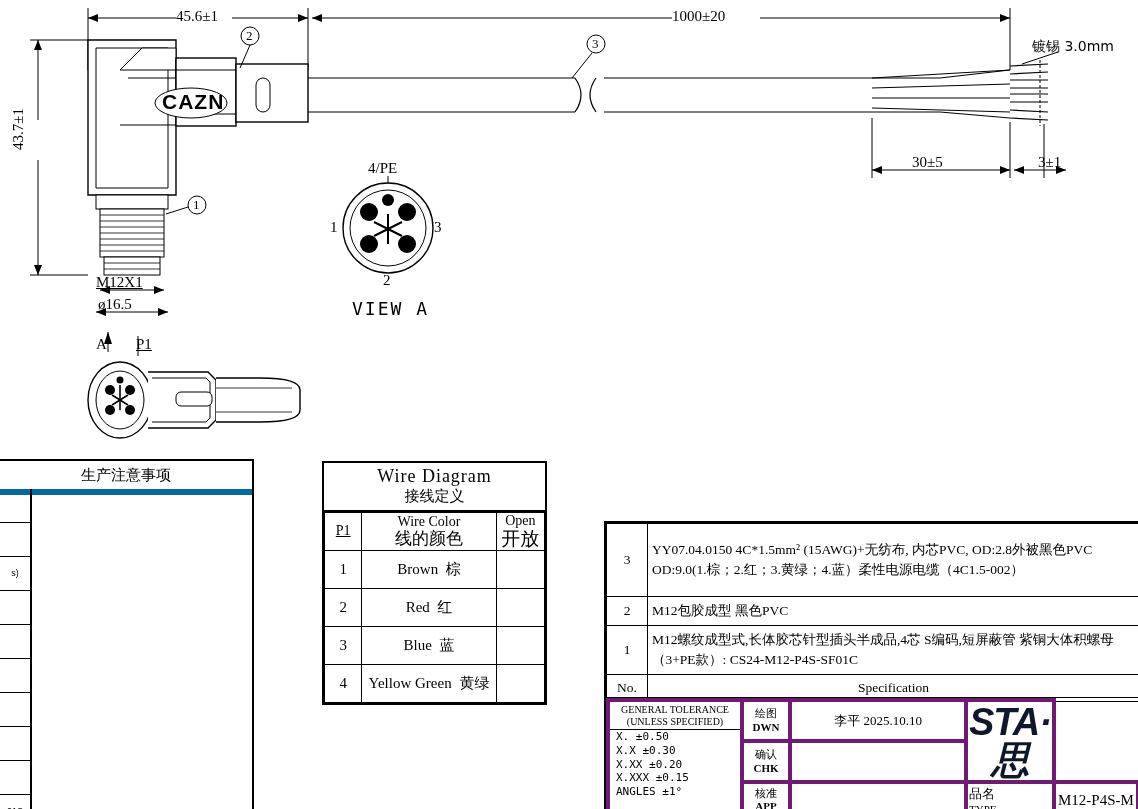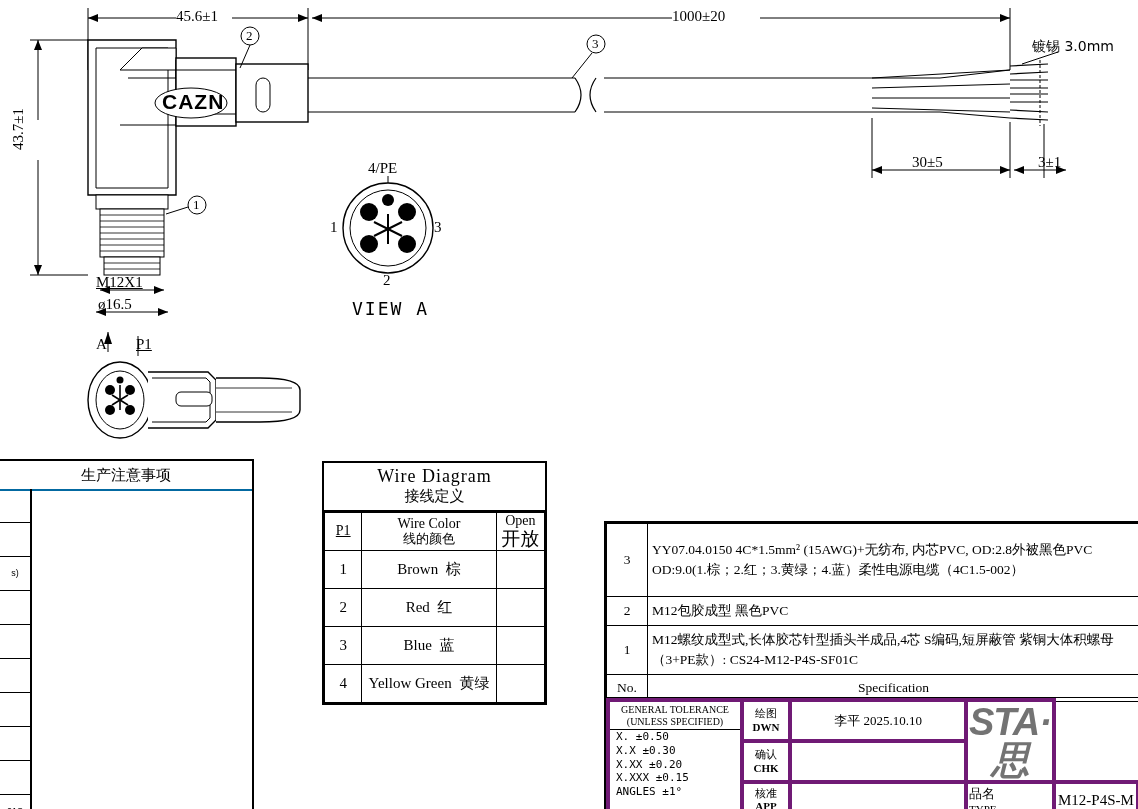"生产注意事项" #notes .nt-head { border-bottom: 2px solid #0369a1 -> 6px solid #0369a1 }
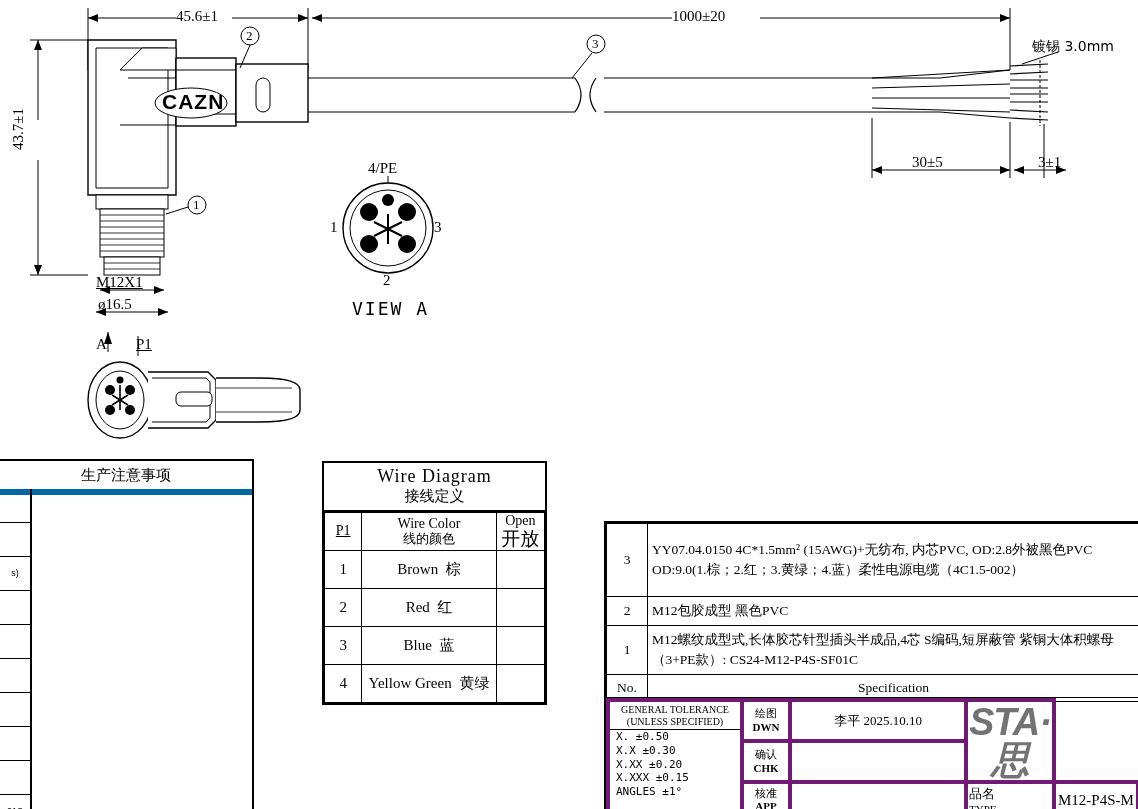"线的颜色" div.cn { font-size: 13px -> 17px }
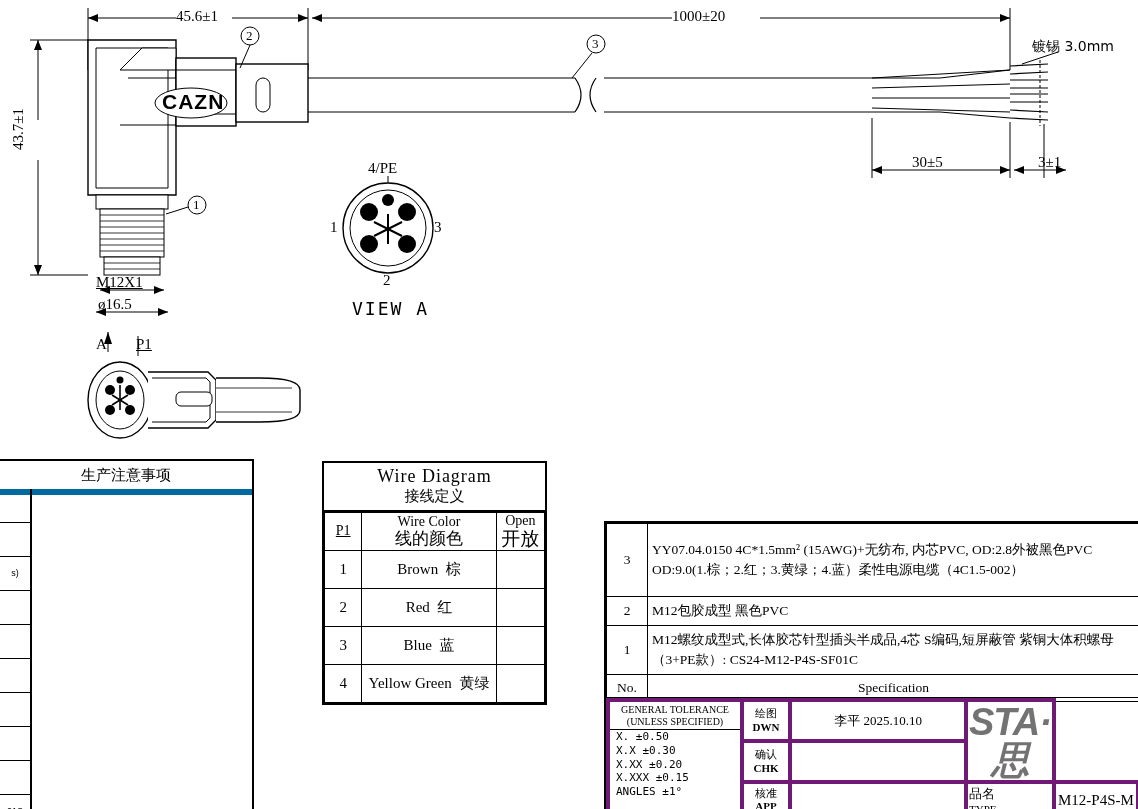"STA·思" .logo { color: #737373 -> #0f172a }
